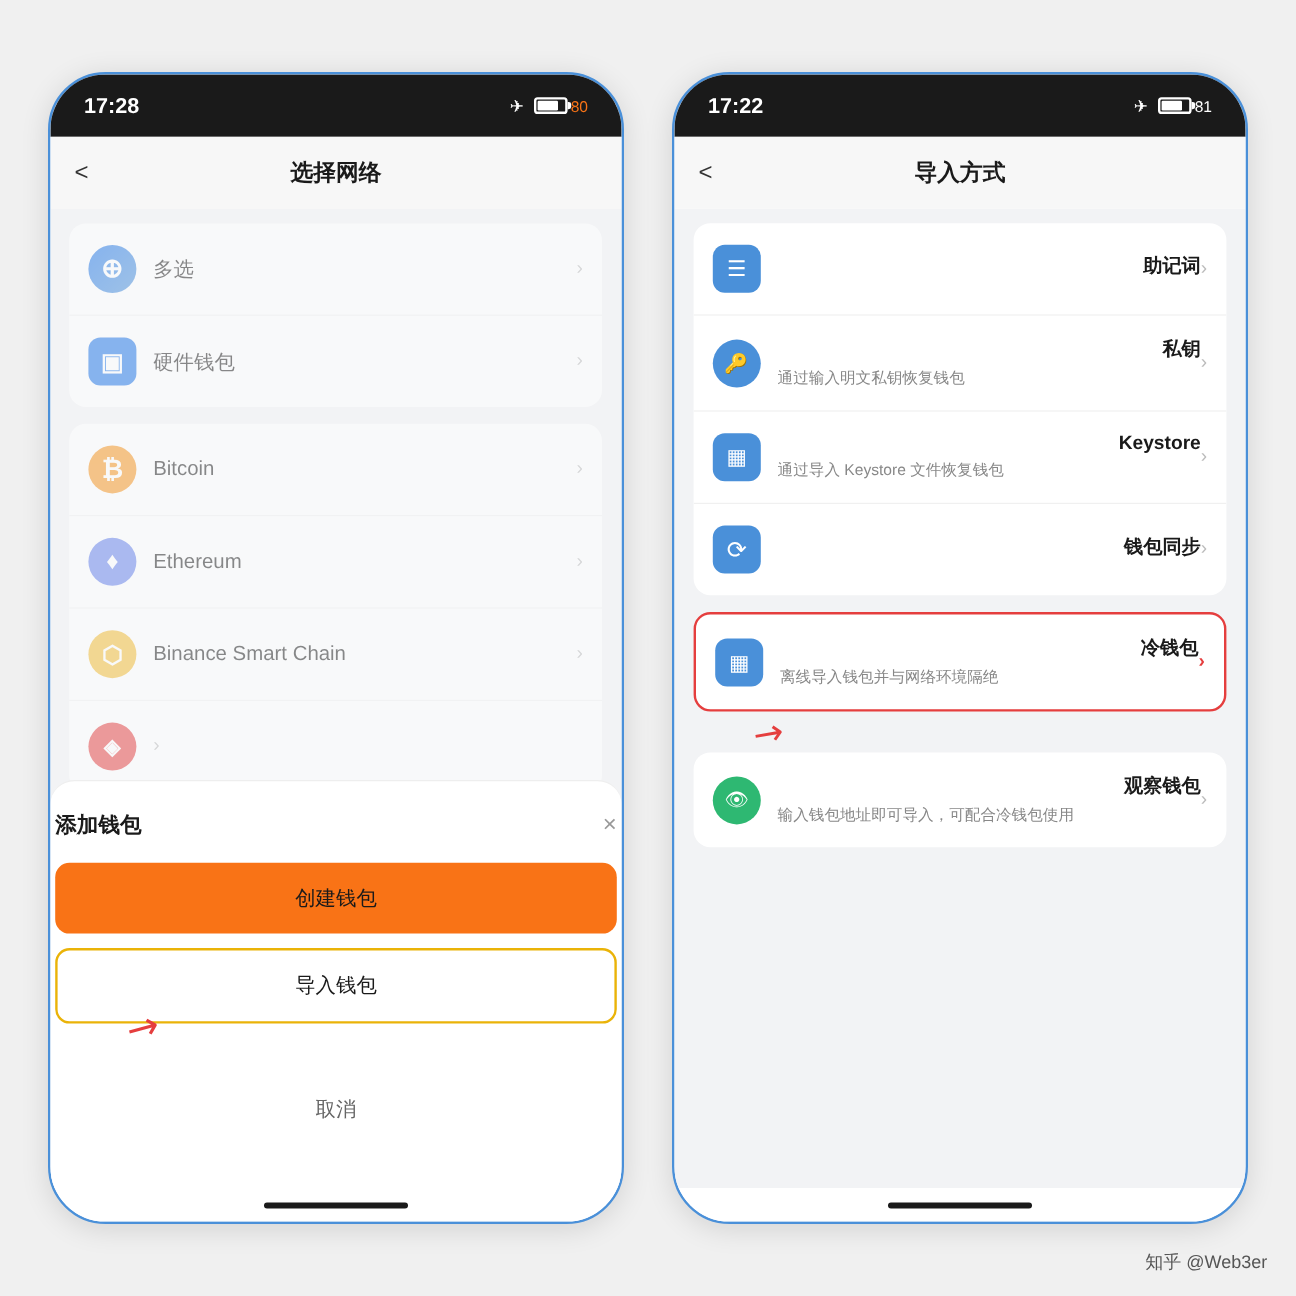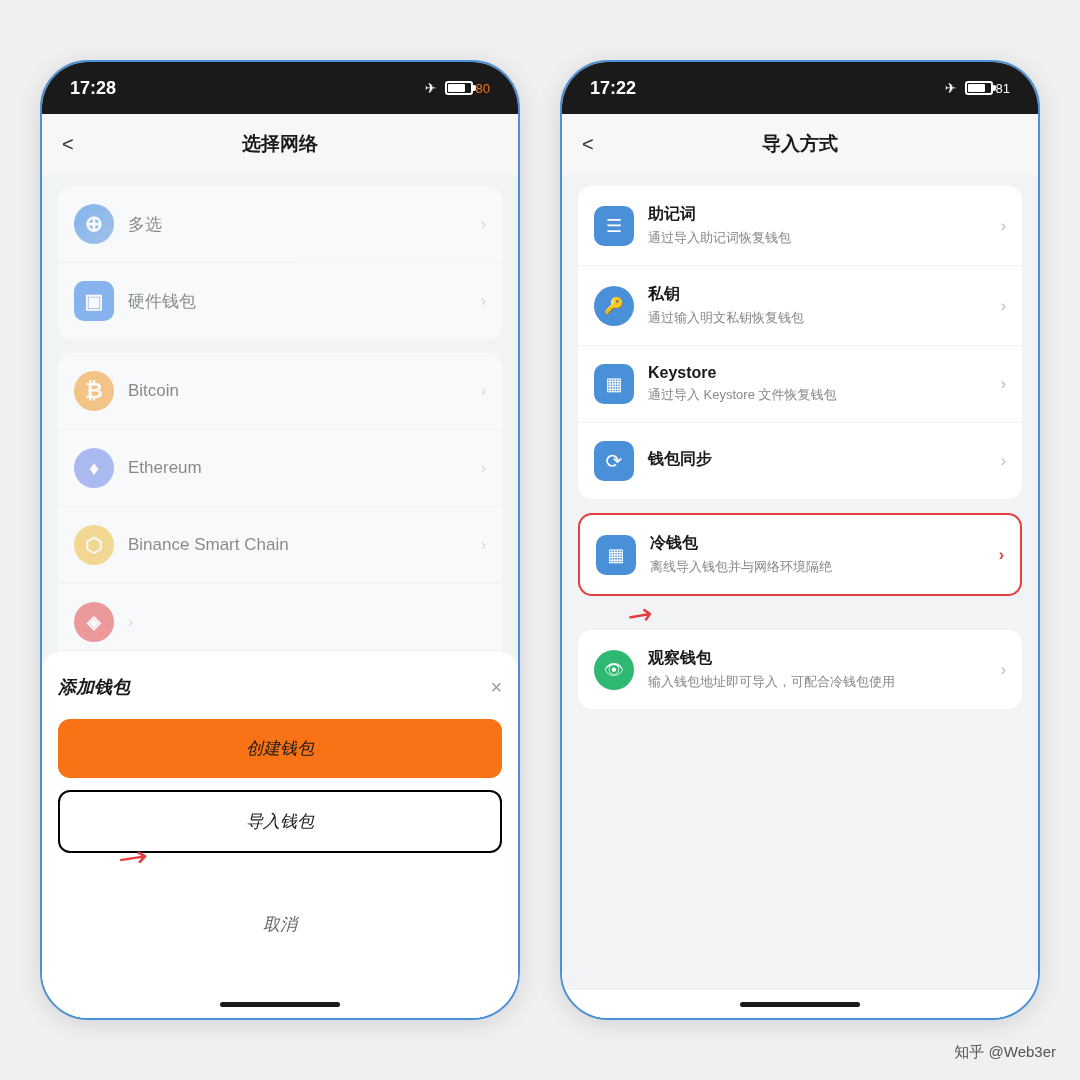"助记词" .import-name { text-align: none -> right }
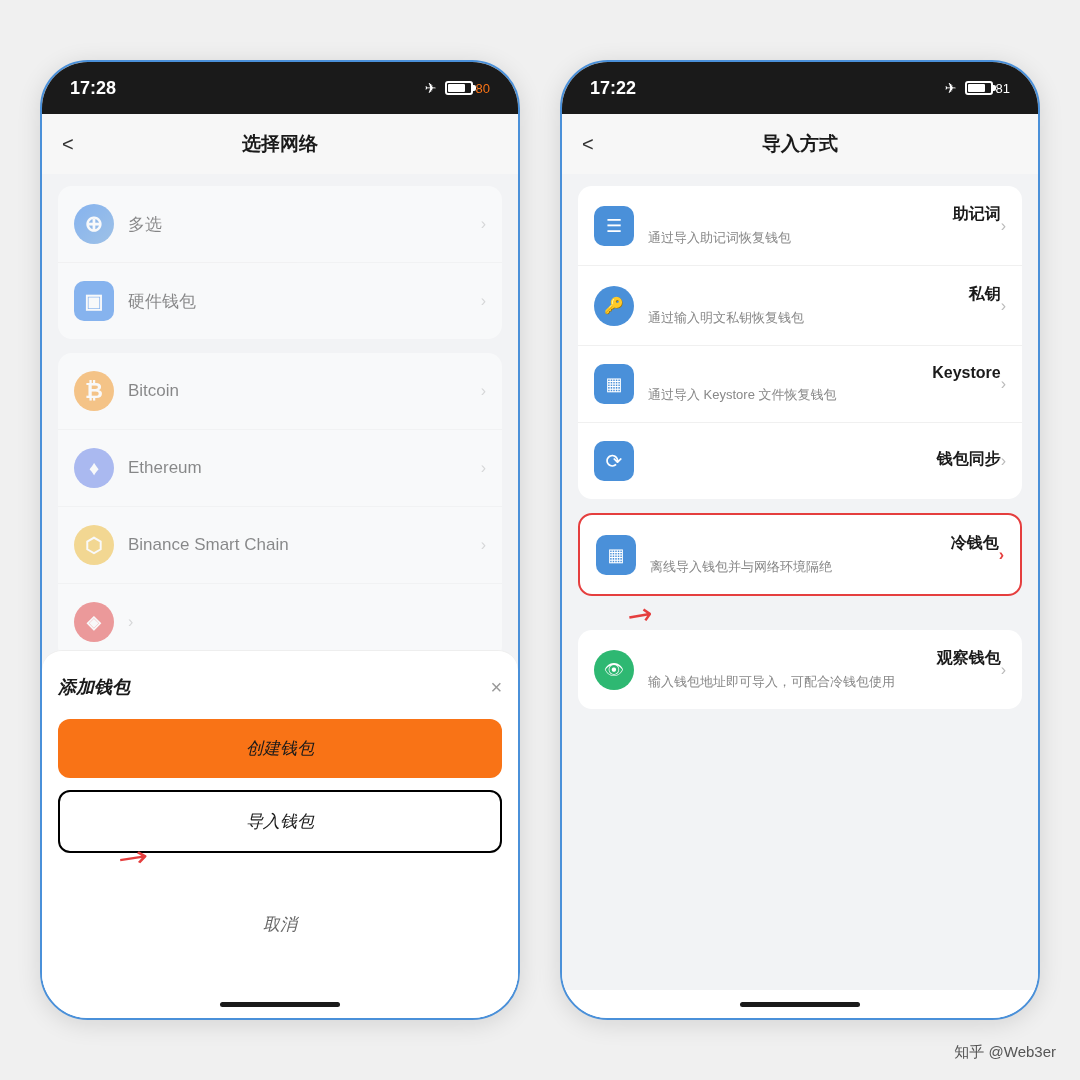"通过导入助记词恢复钱包" div.import-desc { html: <div>通过导入助记词恢复钱包</div> -> none }
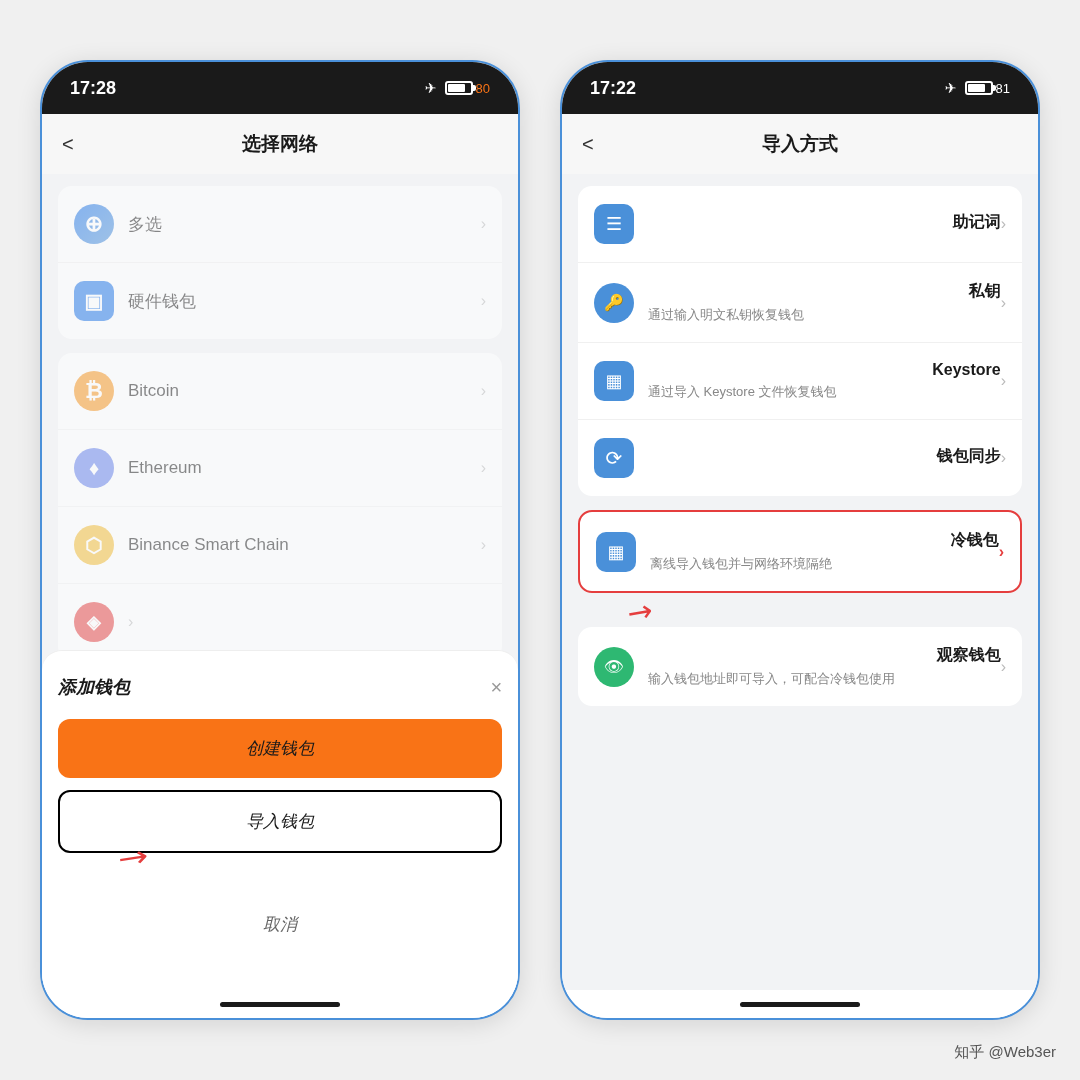"添加钱包" .bottom-sheet { font-style: italic -> none; padding: 24px 16px -> 24px 4px }
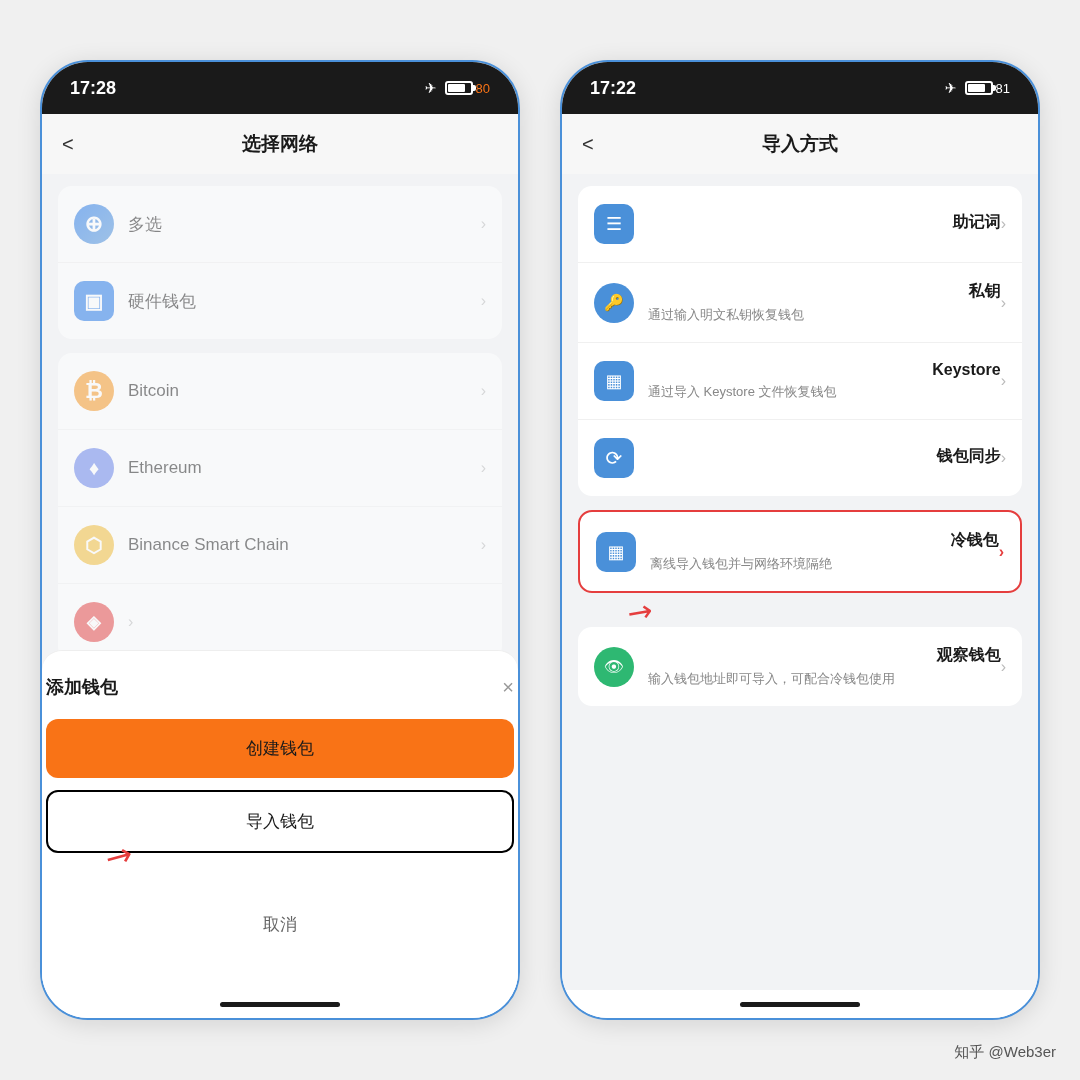"导入钱包" .btn-import { border: 2px solid #000000 -> 2px solid #eab308 }
